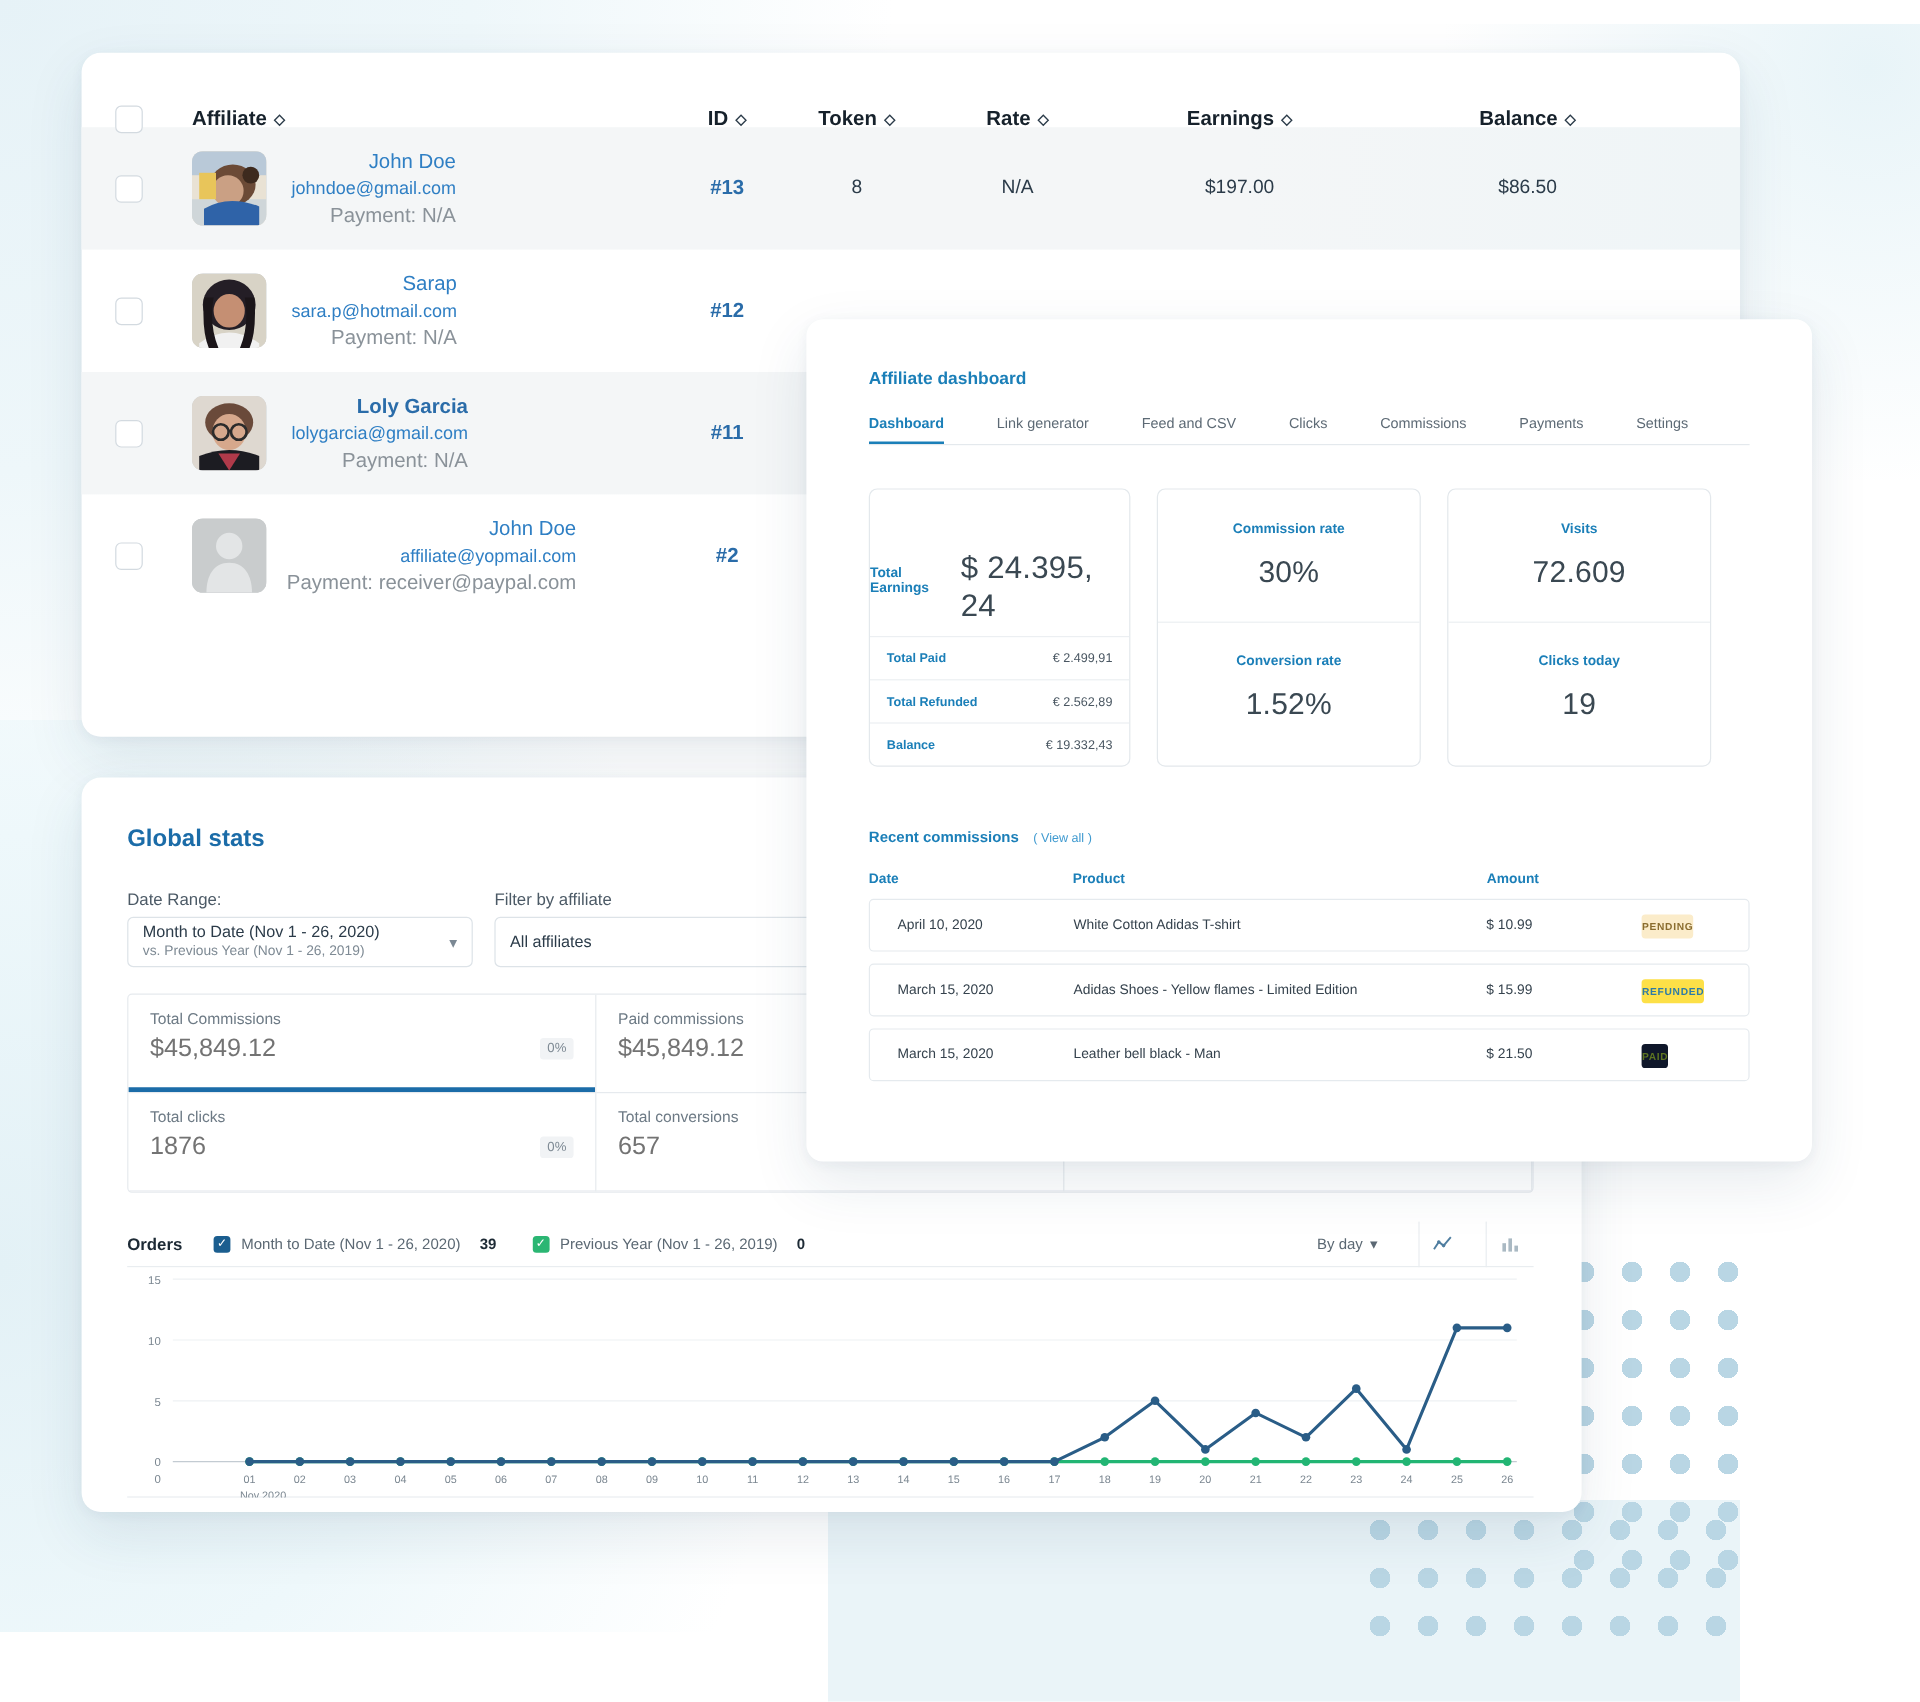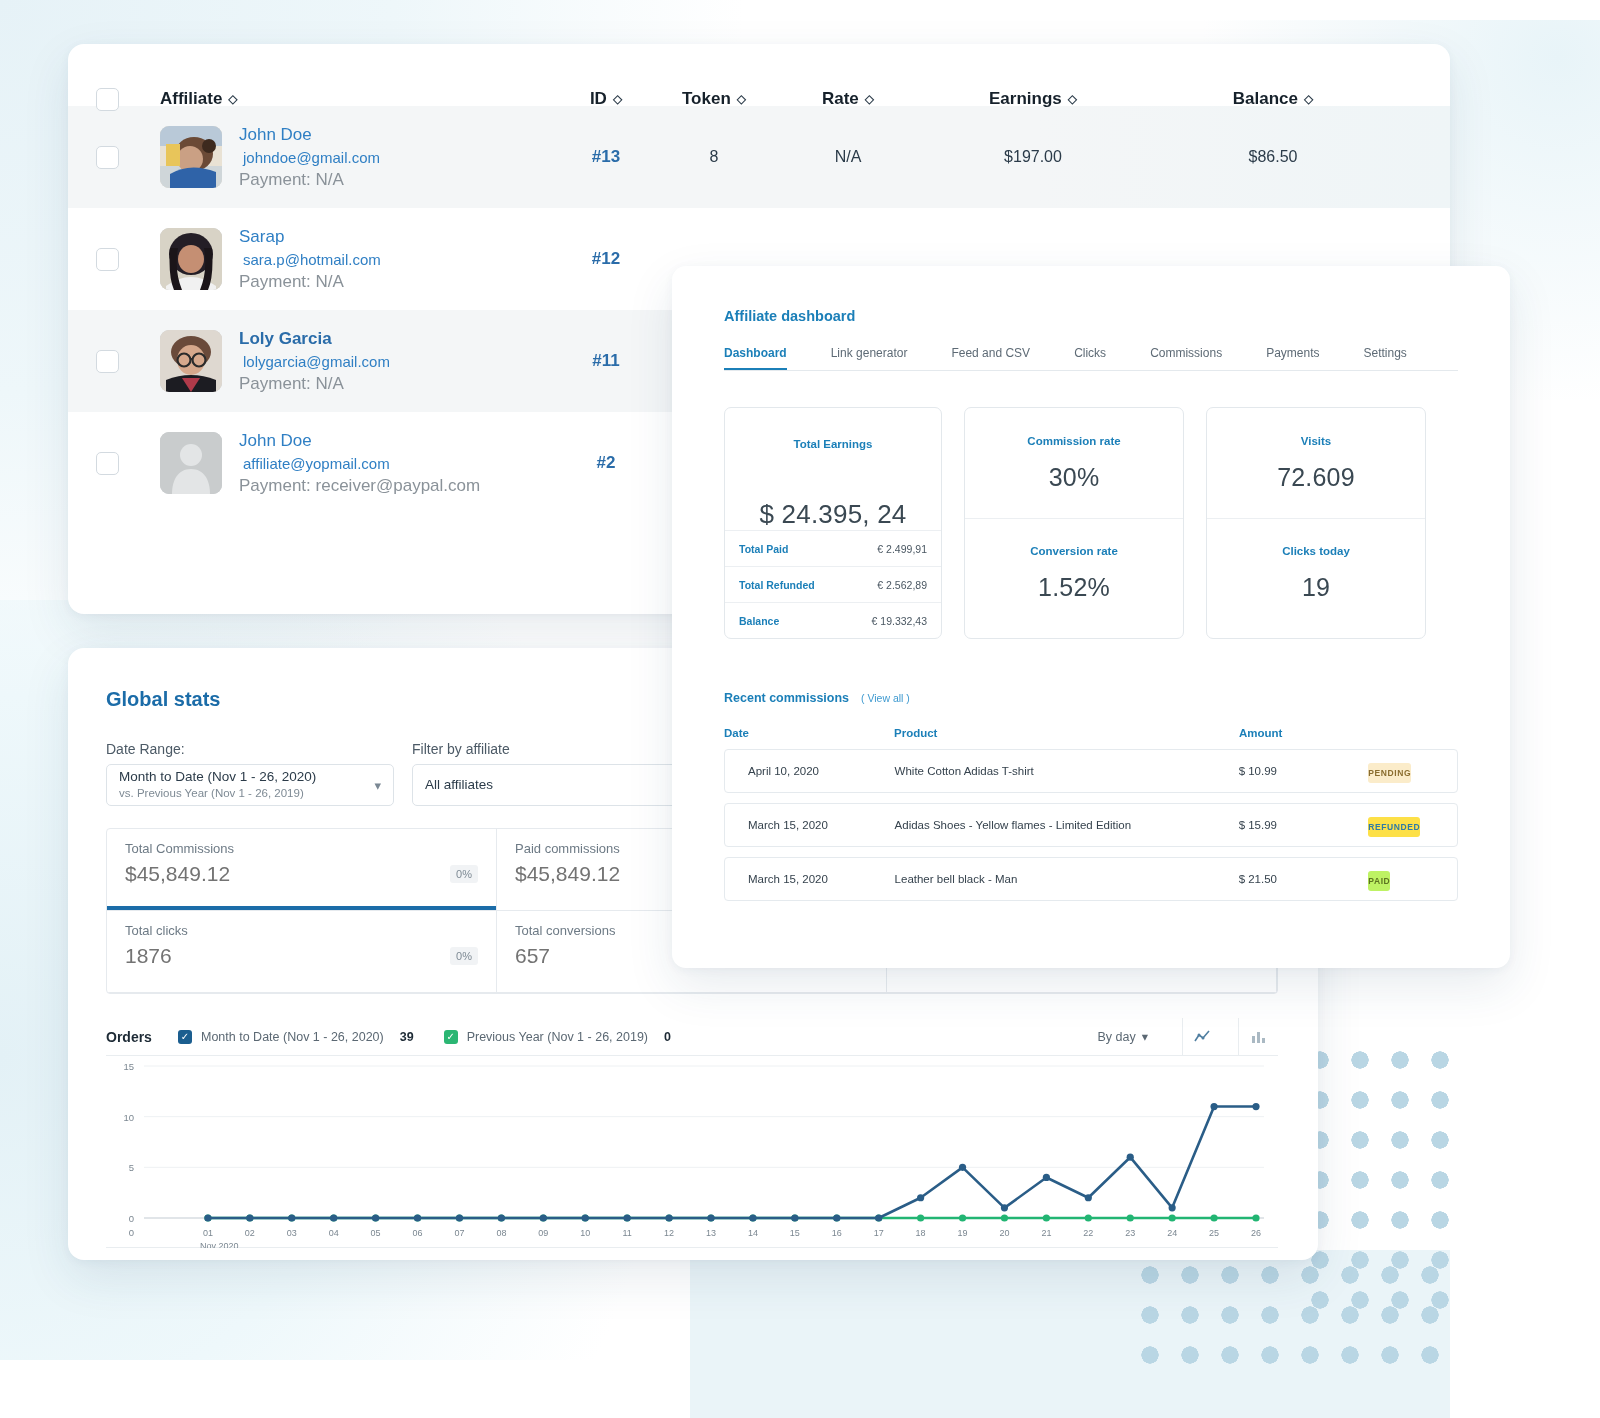"John Doe" .aff-cell { text-align: none -> right }
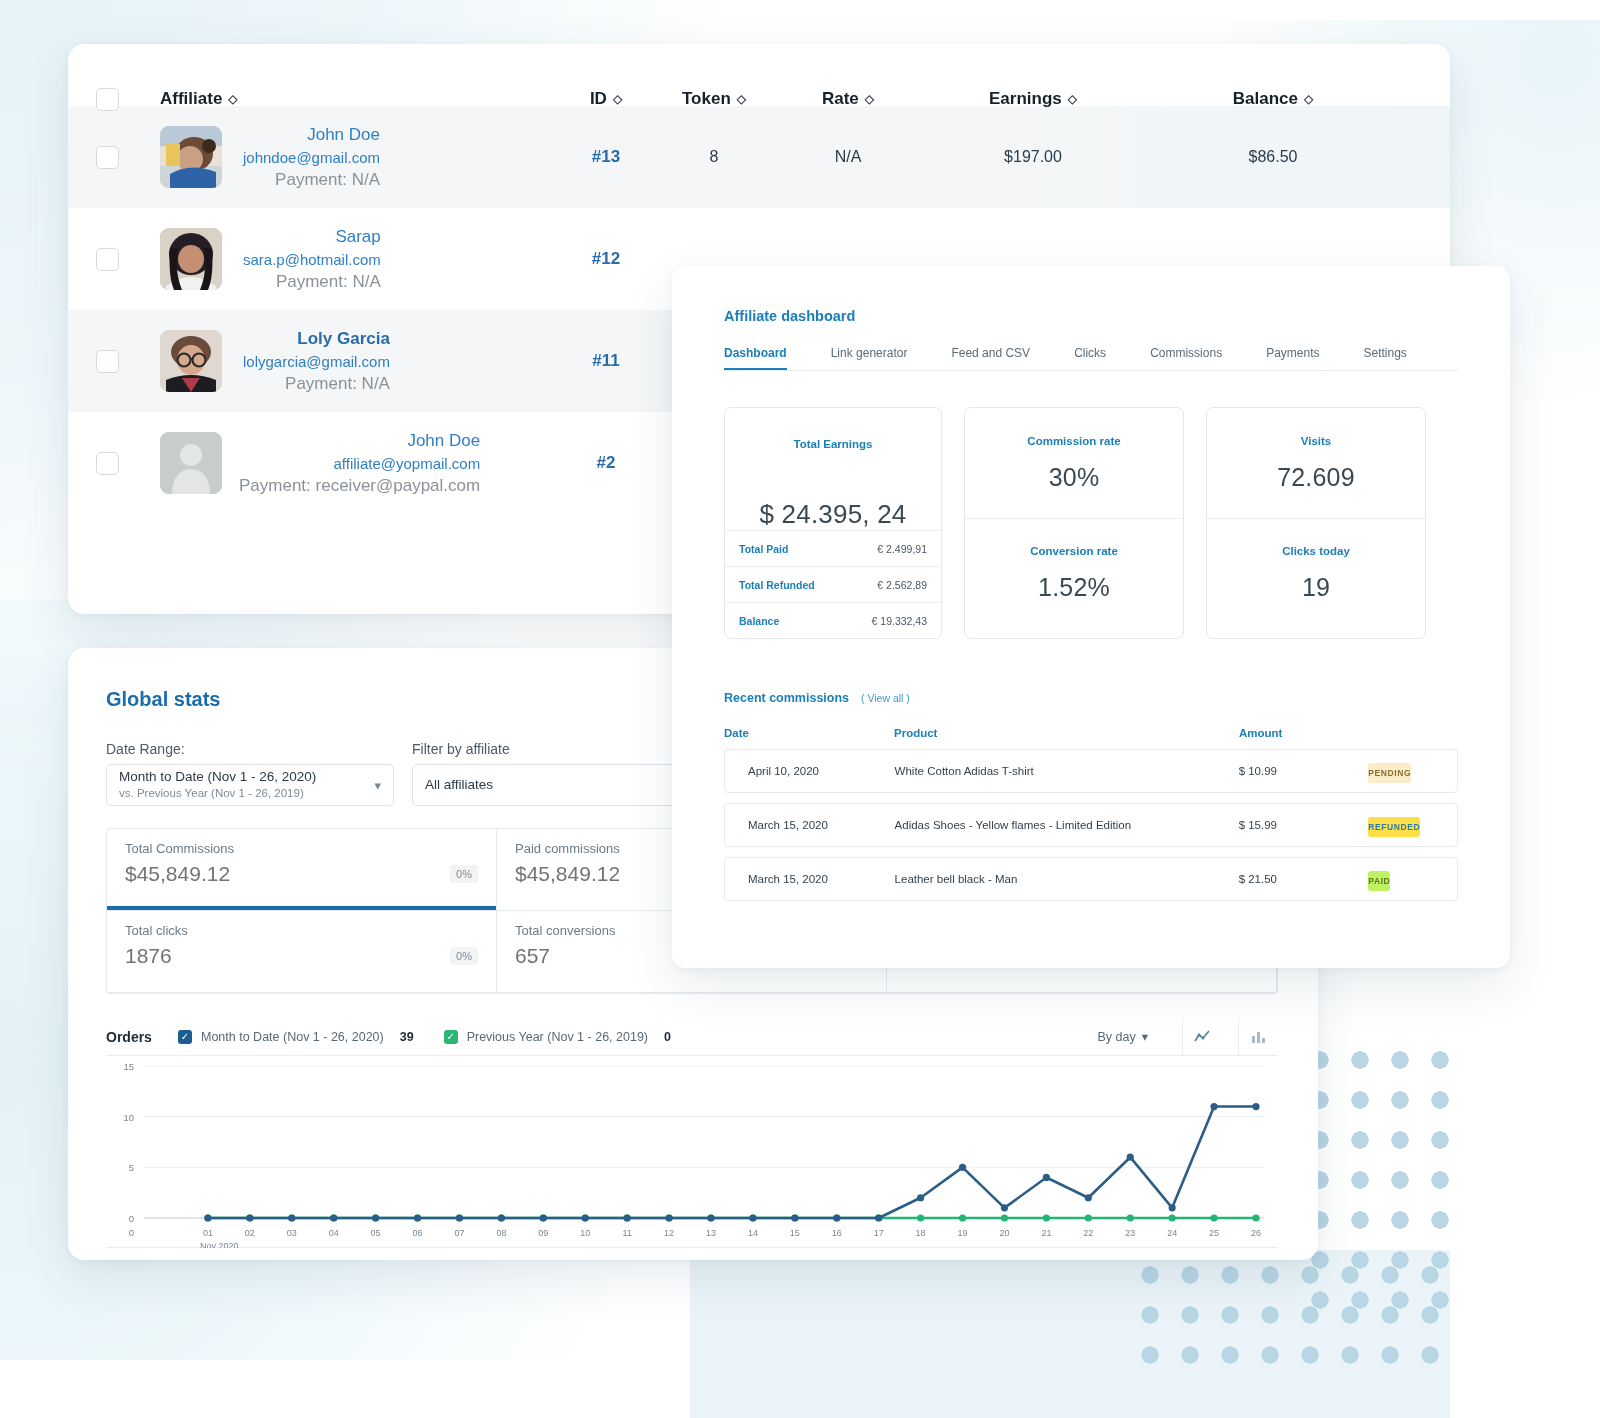"Total Earnings" .sbox-top { flex-direction: column -> none }
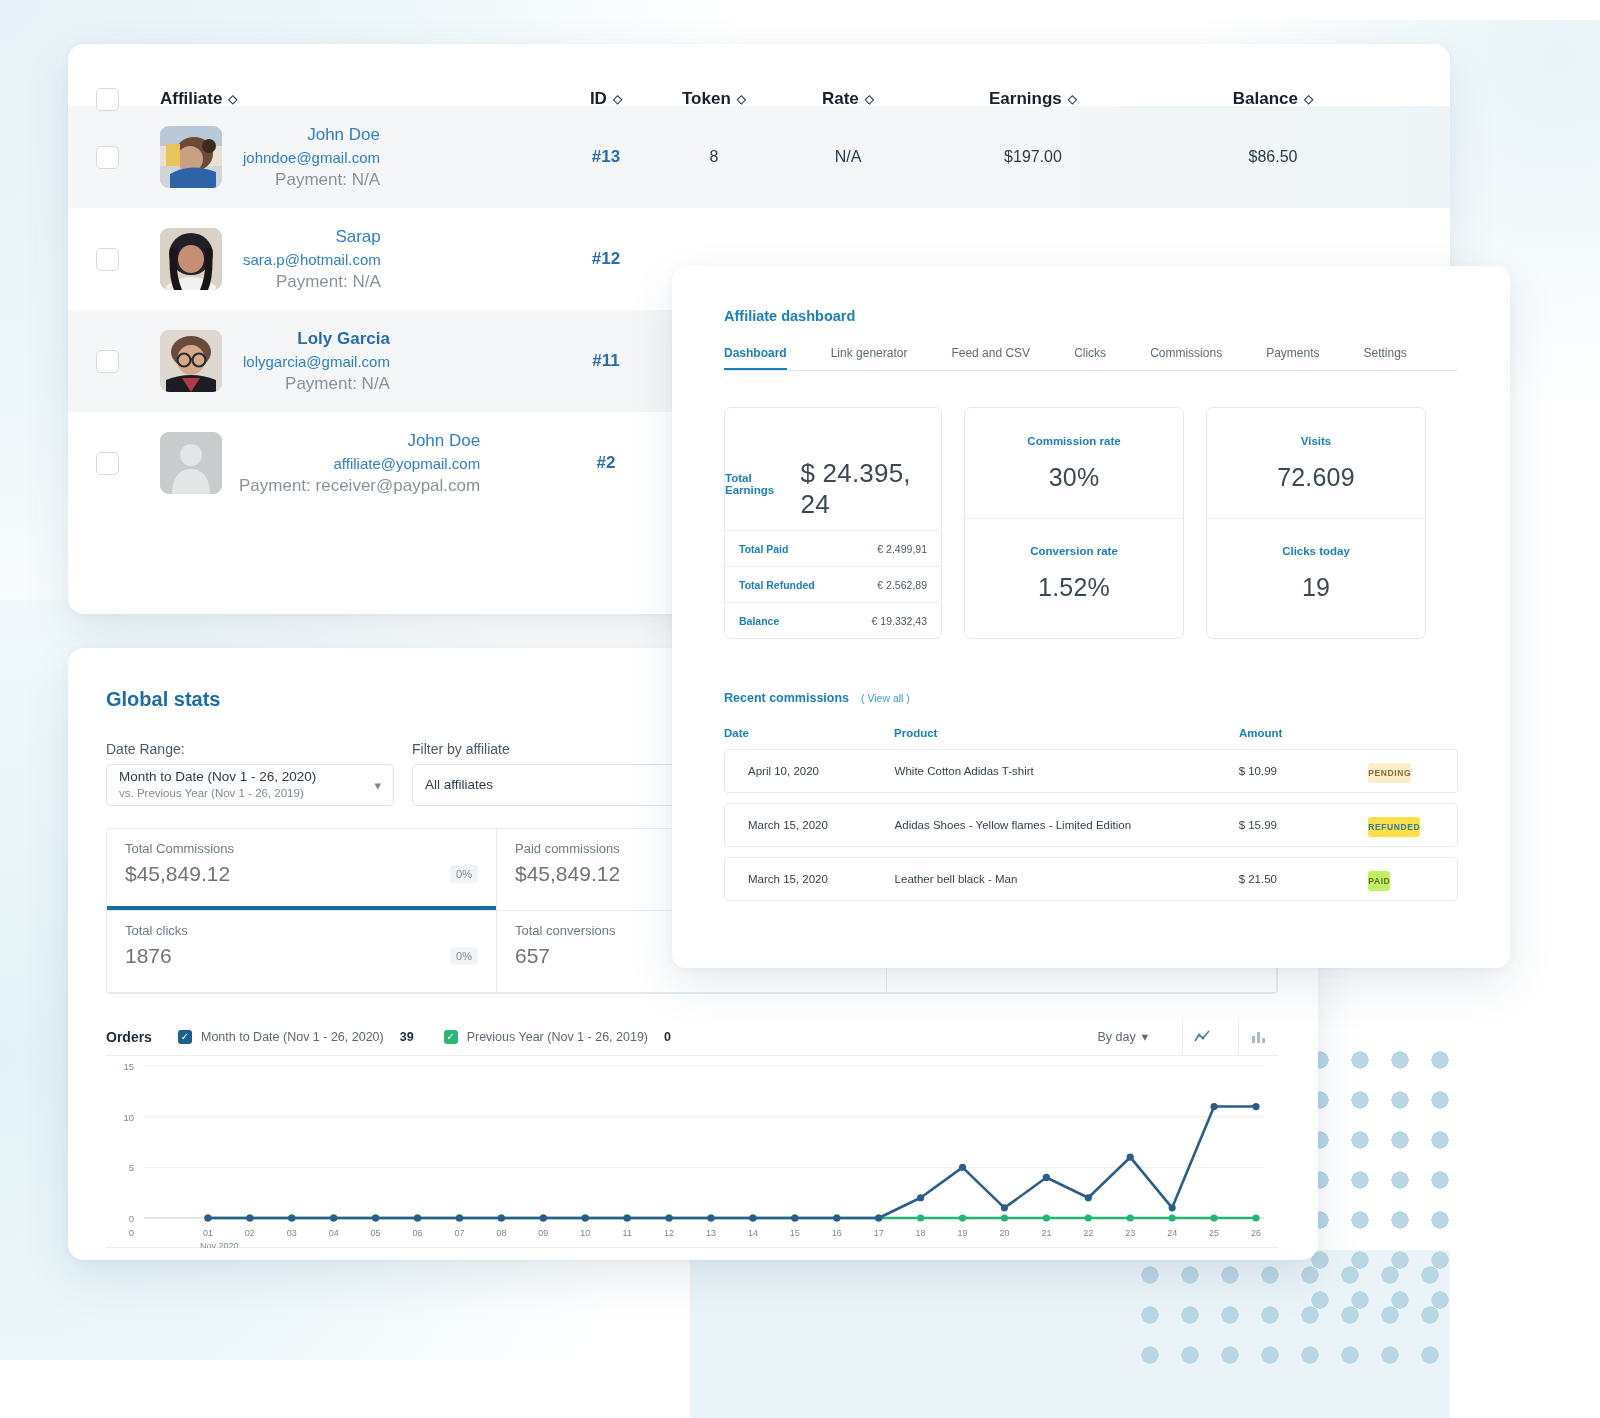"PAID" .b-paid { background: #bef264 -> #0f172a }
